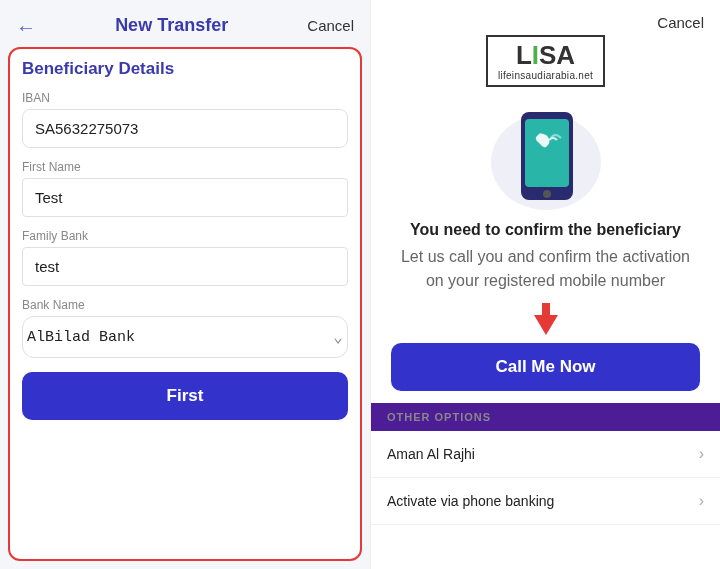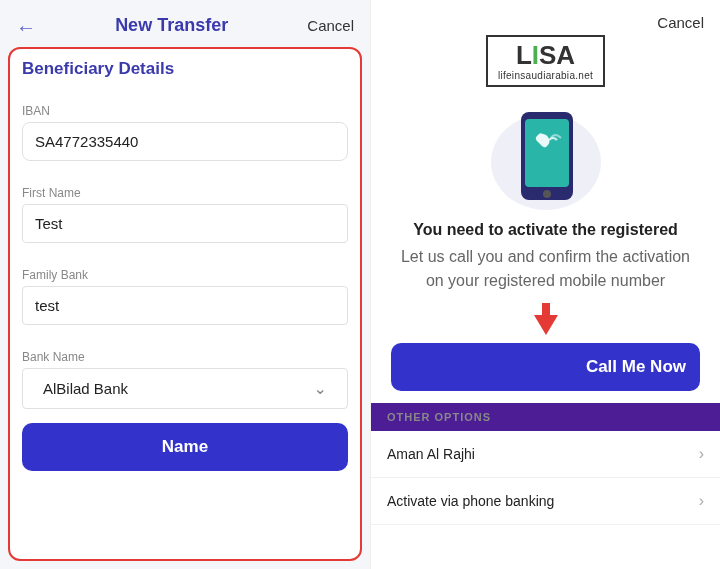"IBAN" .field-label { margin-top: 25px -> 12px }
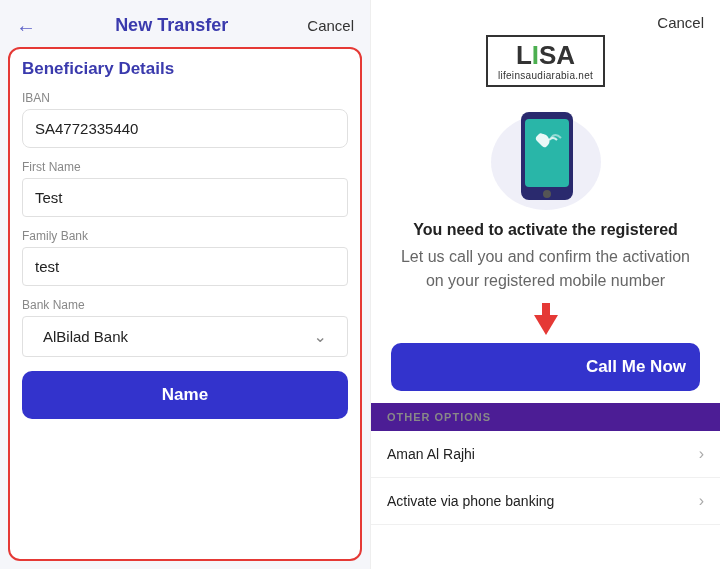"4772335440" span.iban-value { text: 4772335440 -> 5632275073 }
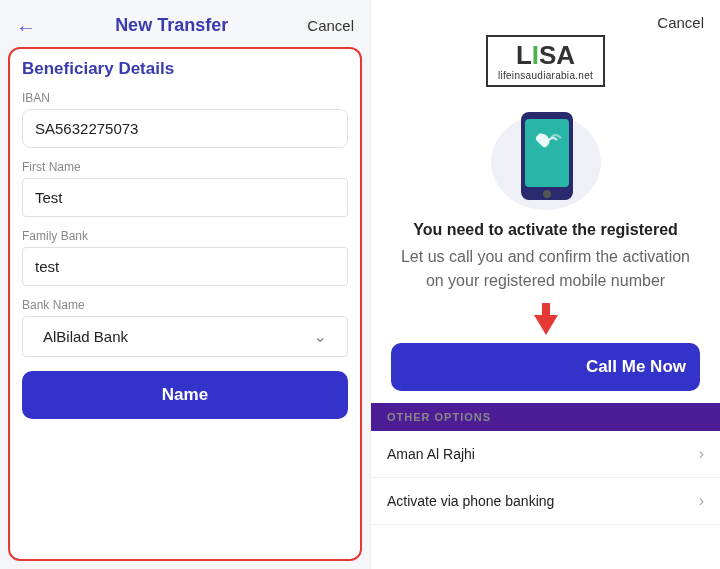"You need to activate the" div.activate-title { text: activate the registered -> confirm the beneficiary }
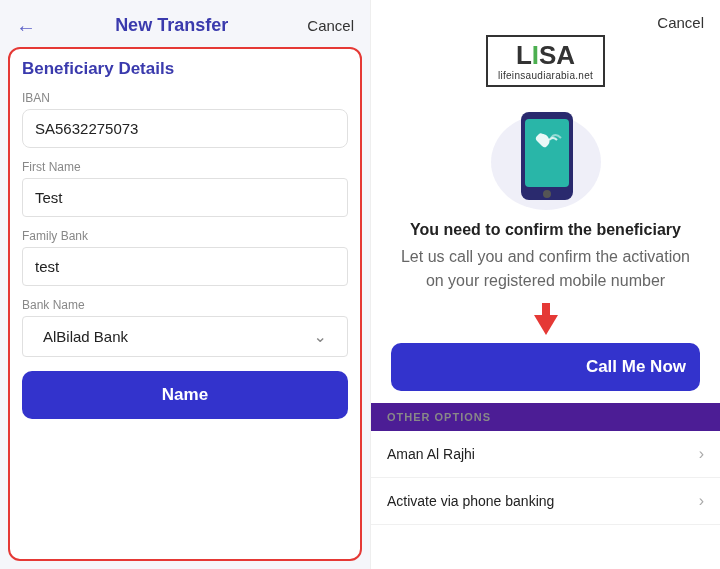"AlBilad Bank" .bank-select-row { border-radius: 4px -> 12px; font-family: none -> Liberation Mono, monospace; padding: 10px 20px -> 10px 4px }
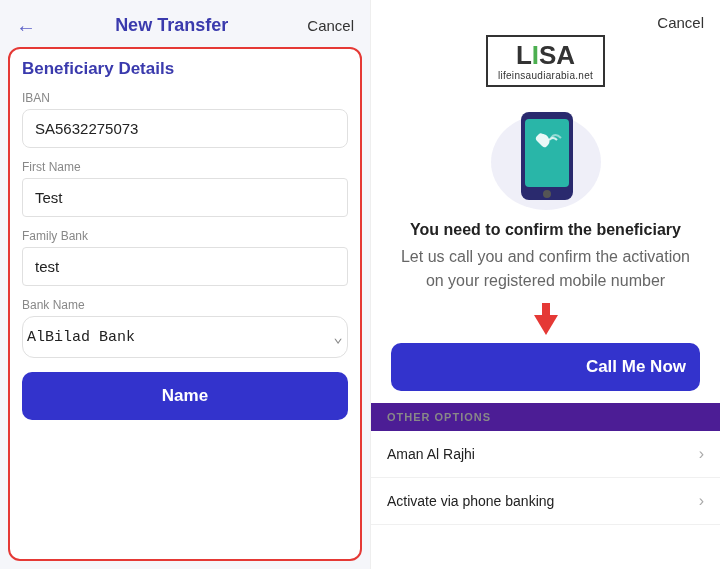"Call Me Now" .call-btn { text-align: right -> none }
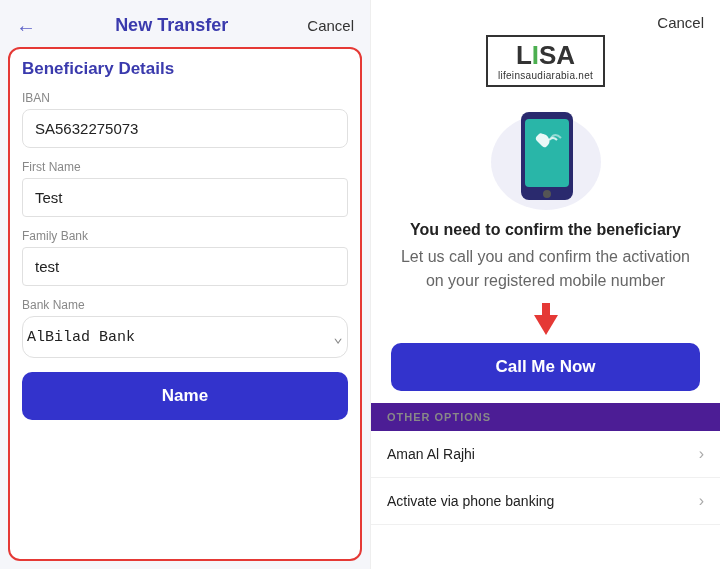"Name" button.next-btn { text: Name -> First }
